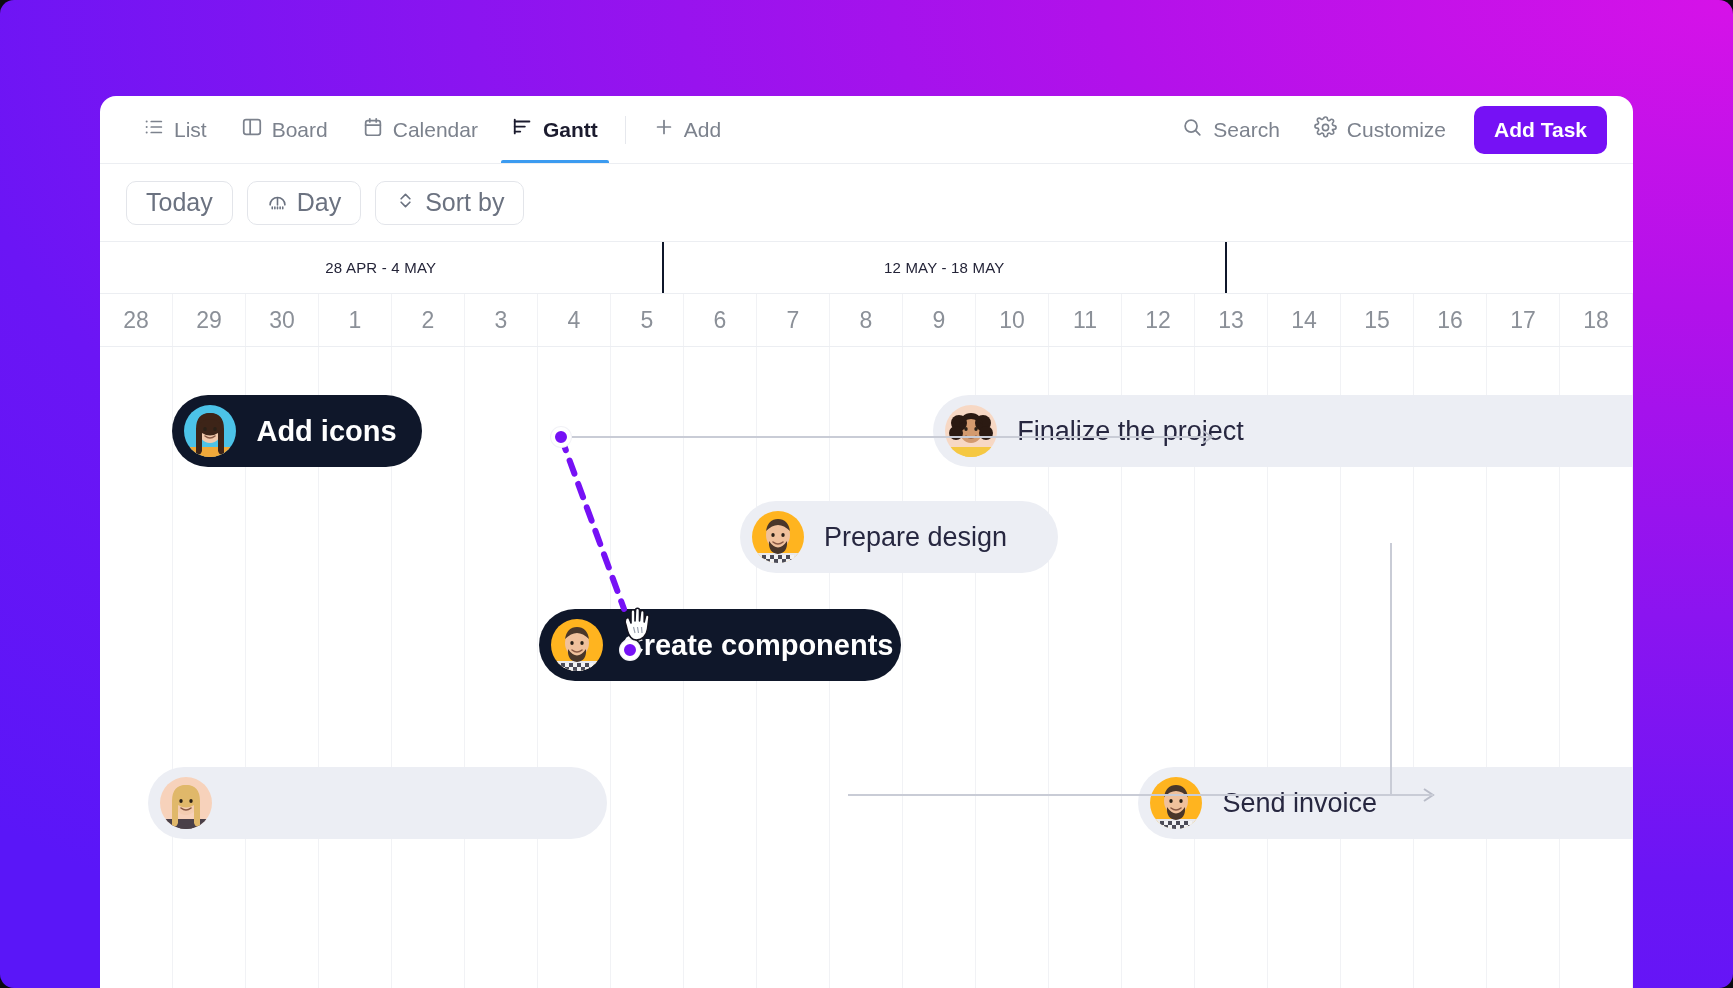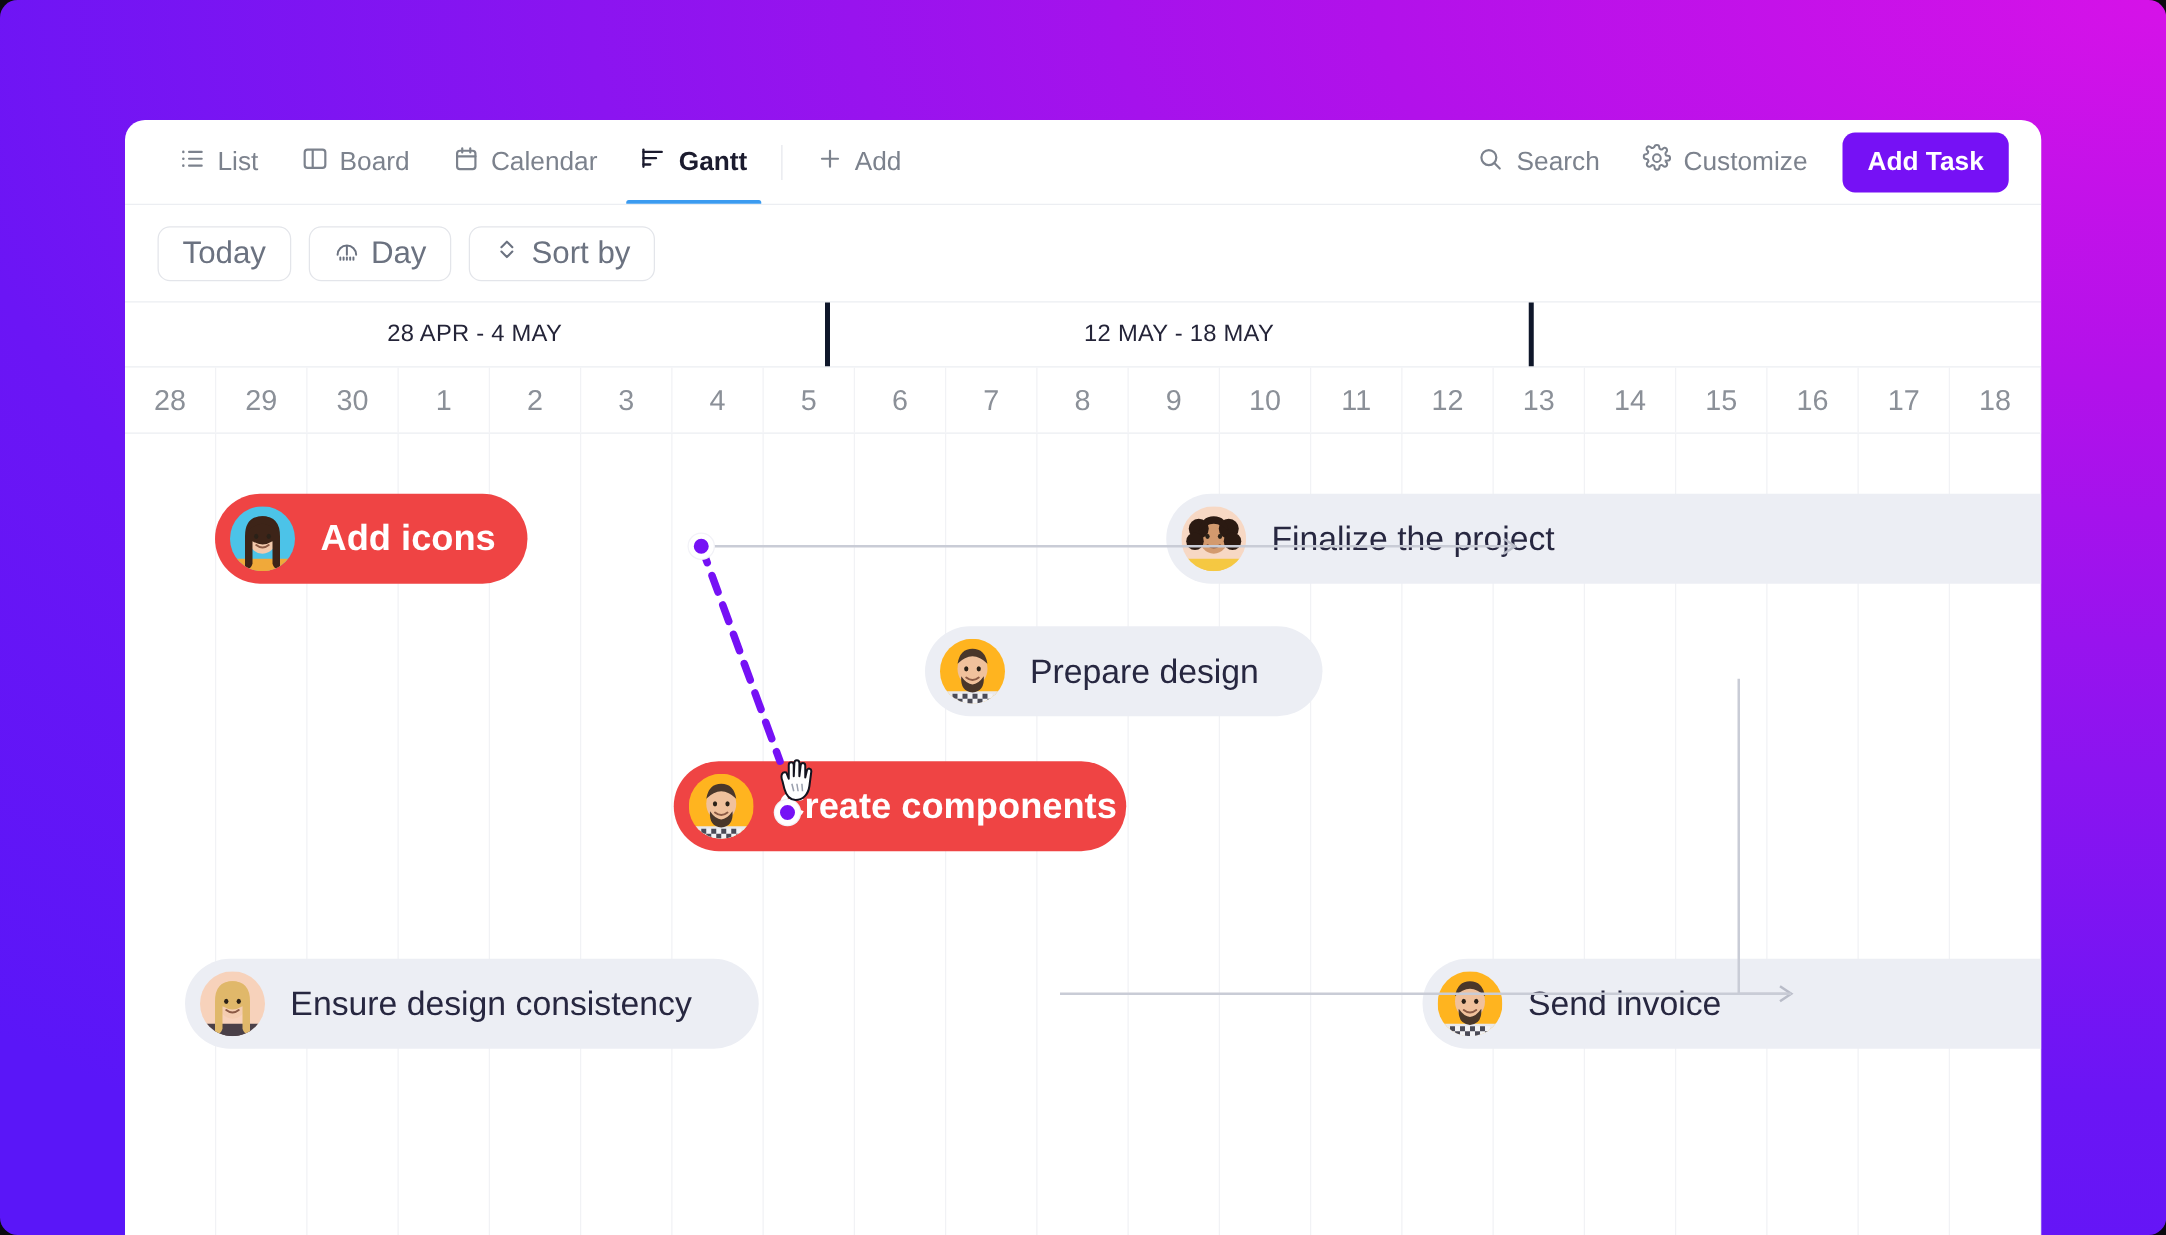"28 APR - 4 MAY" .week-cell { border-right: 4px solid #0f172a -> 2px solid #0f172a; font-size: 19px -> 15px }
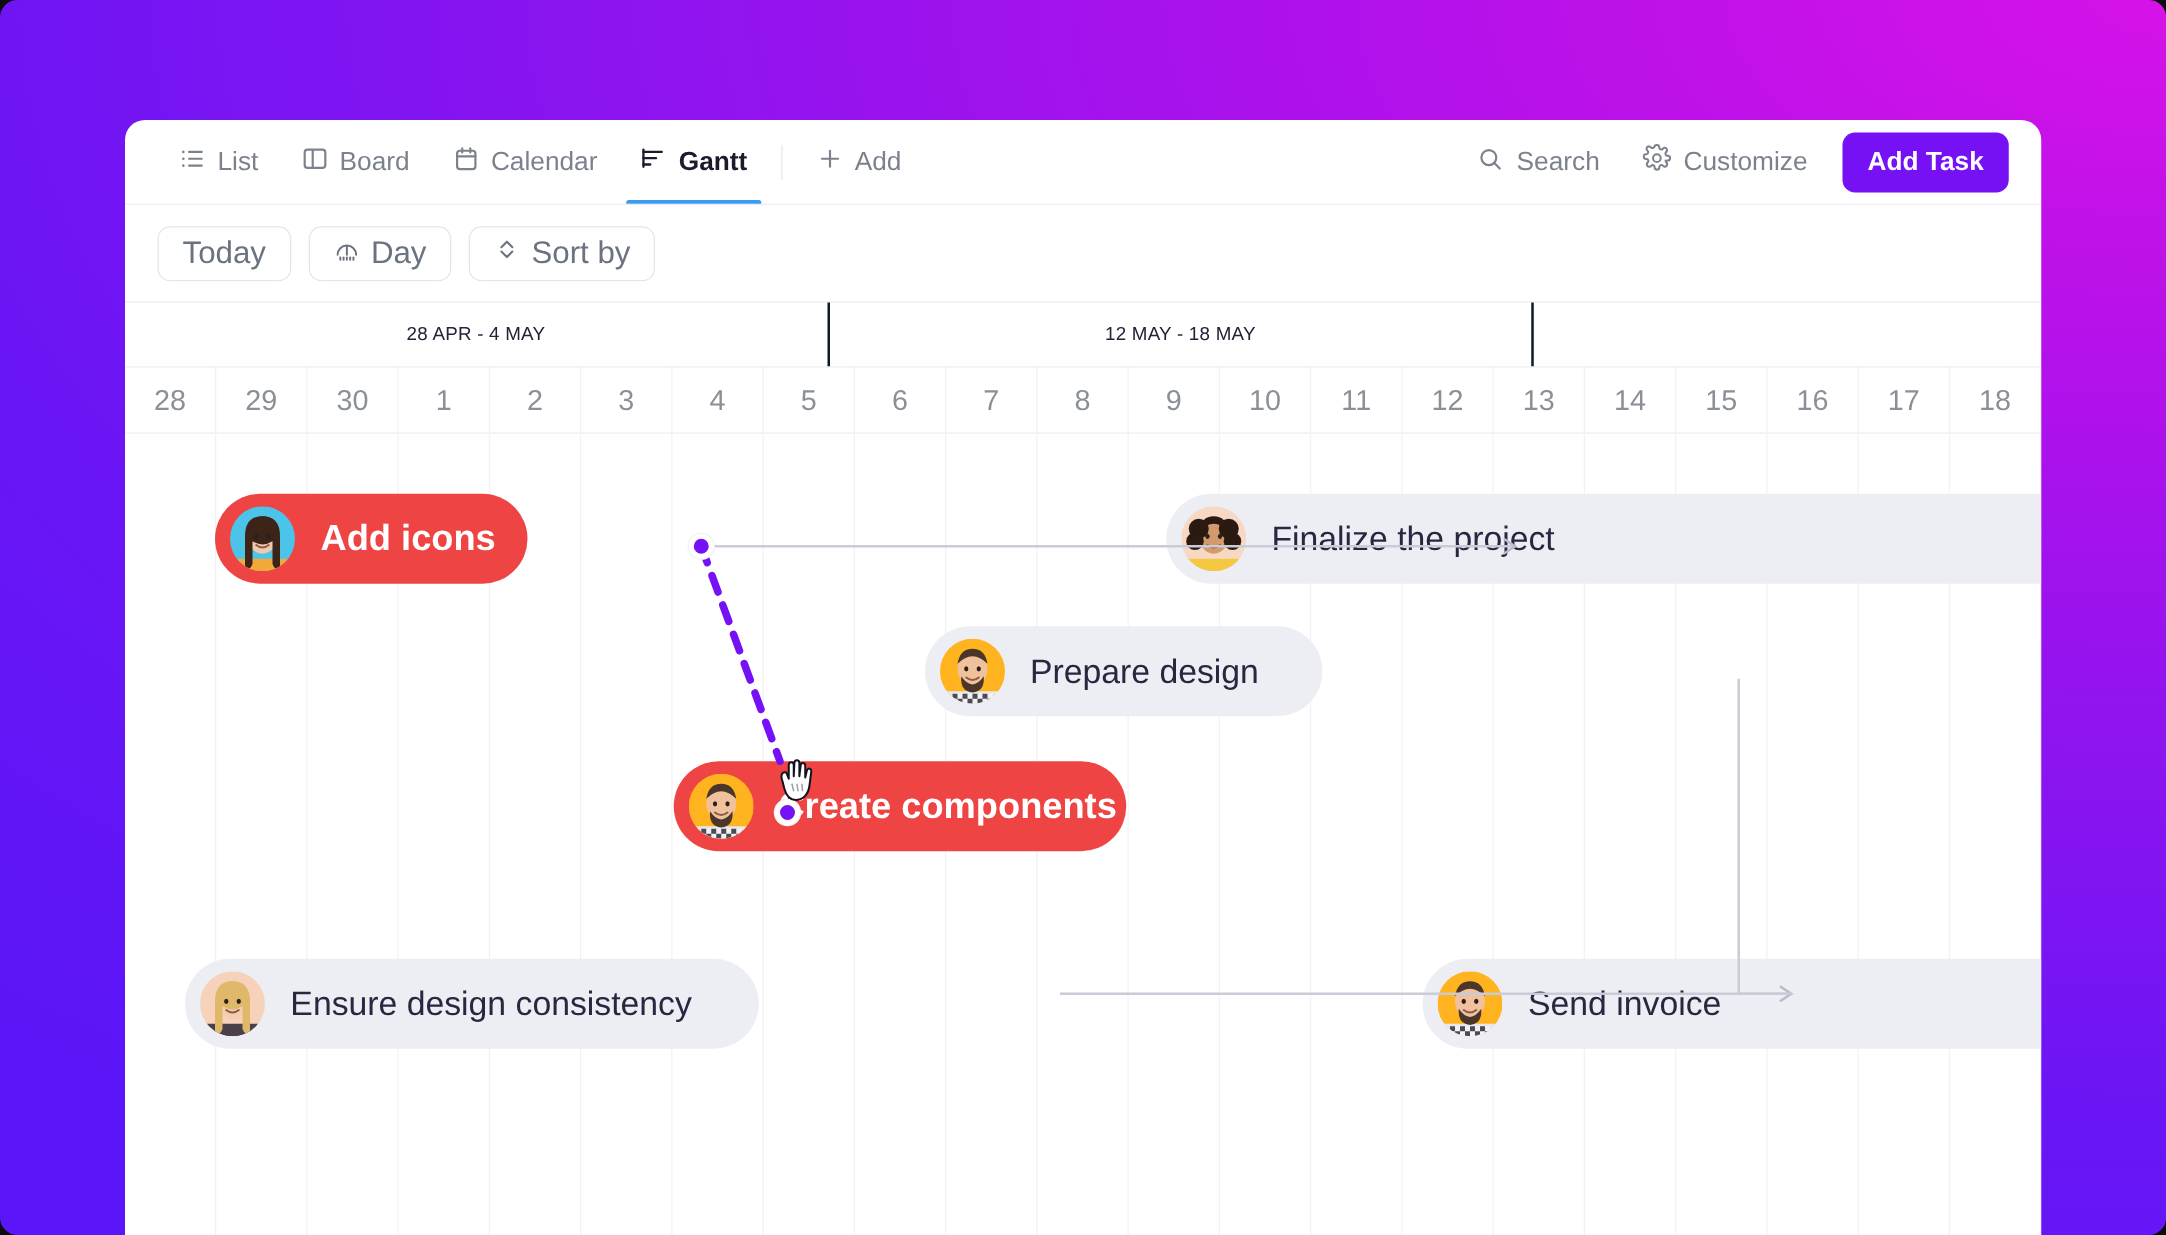"Add icons" .bar.filled { background: #ef4444 -> #0f172a }
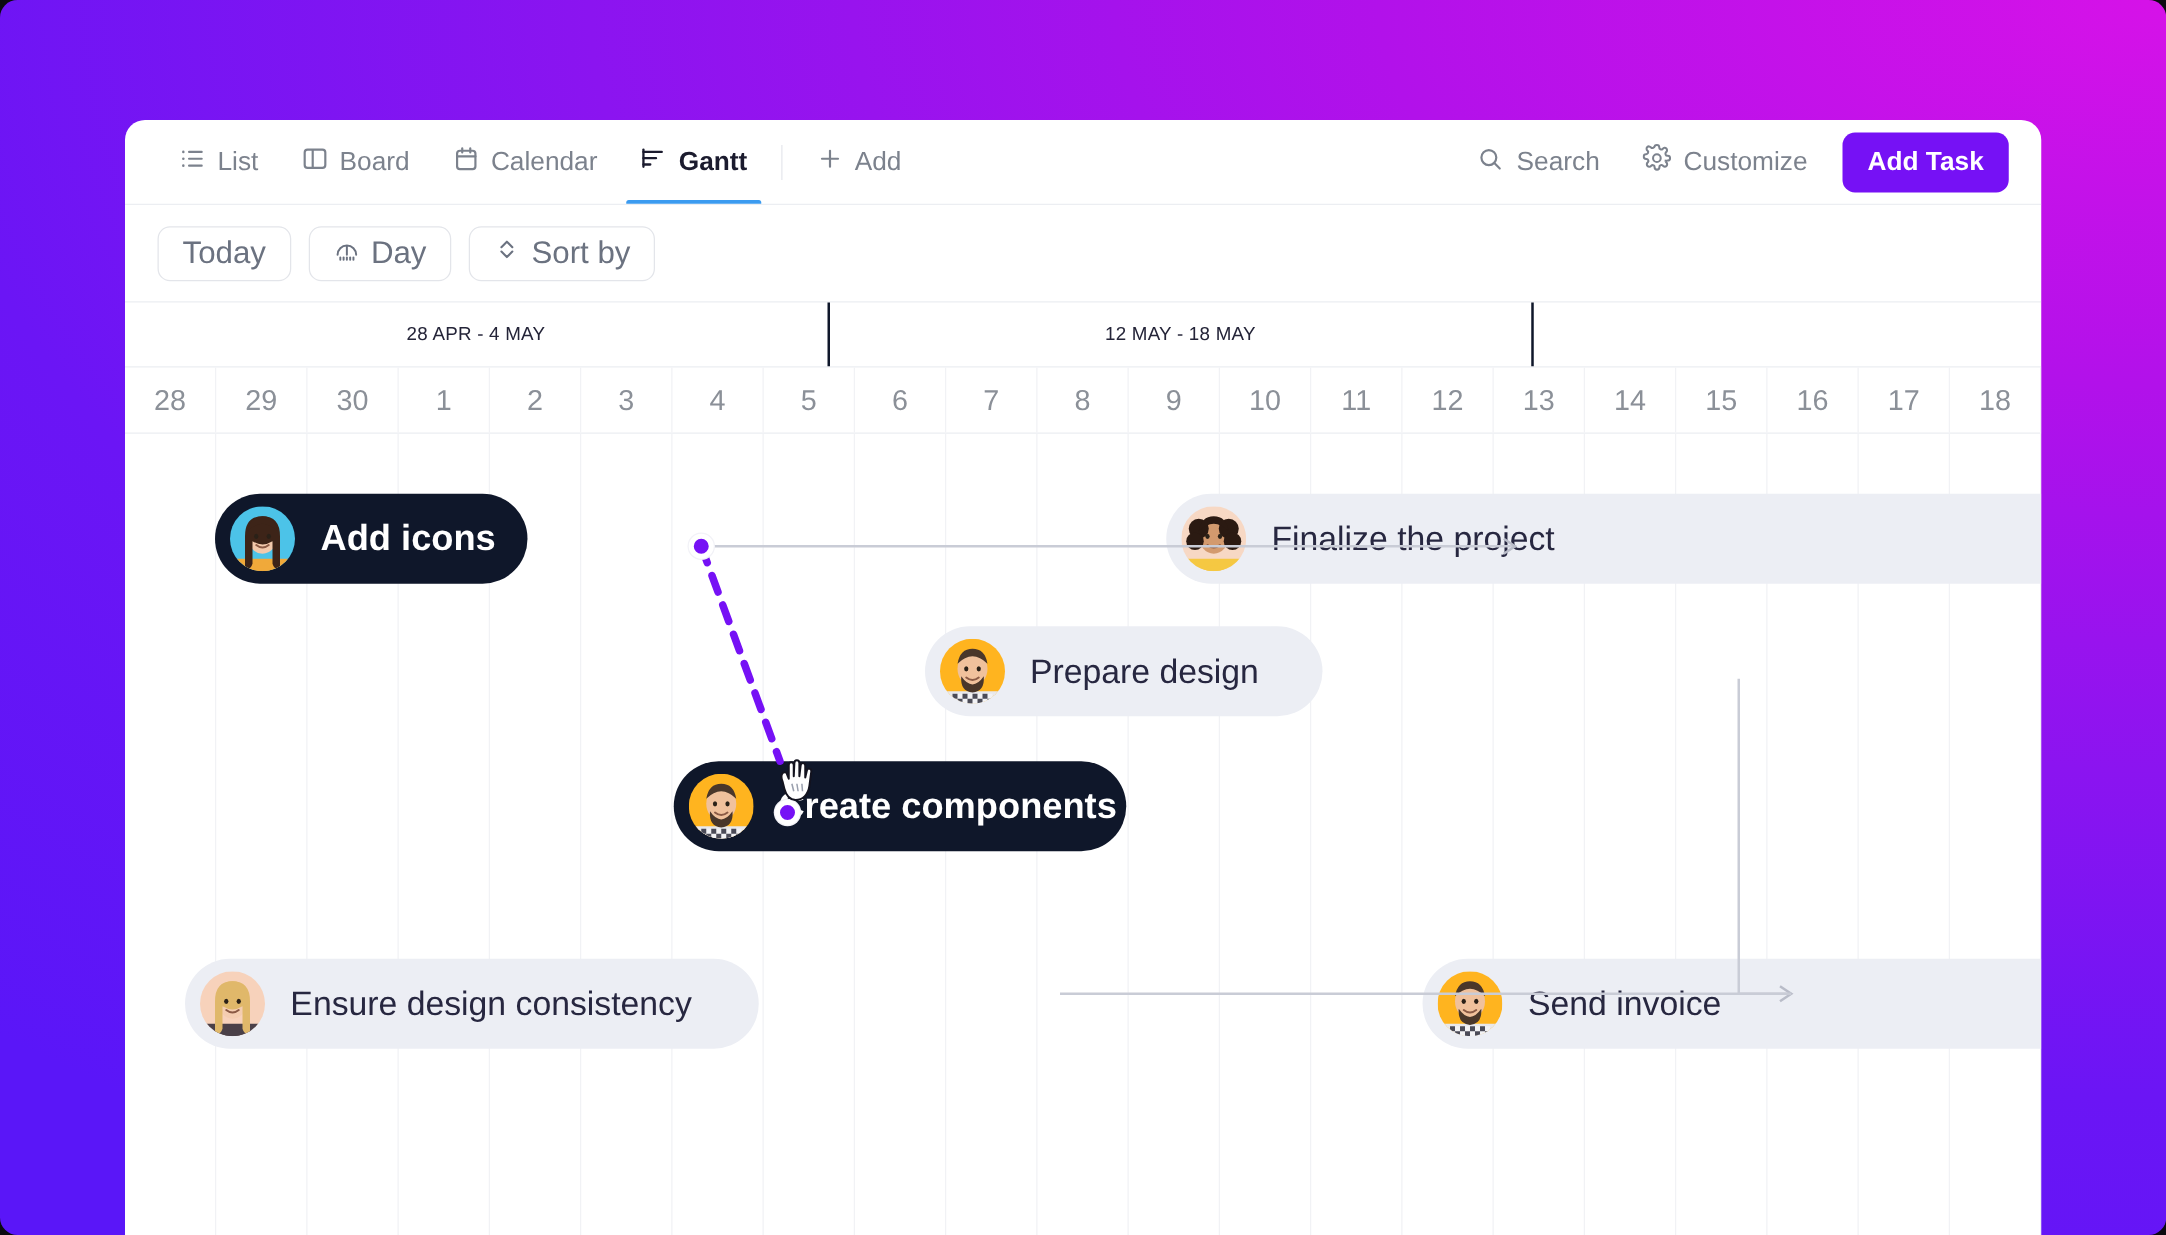"Ensure design consistency" div.title { html: <div>Ensure design consistency</div> -> none }
